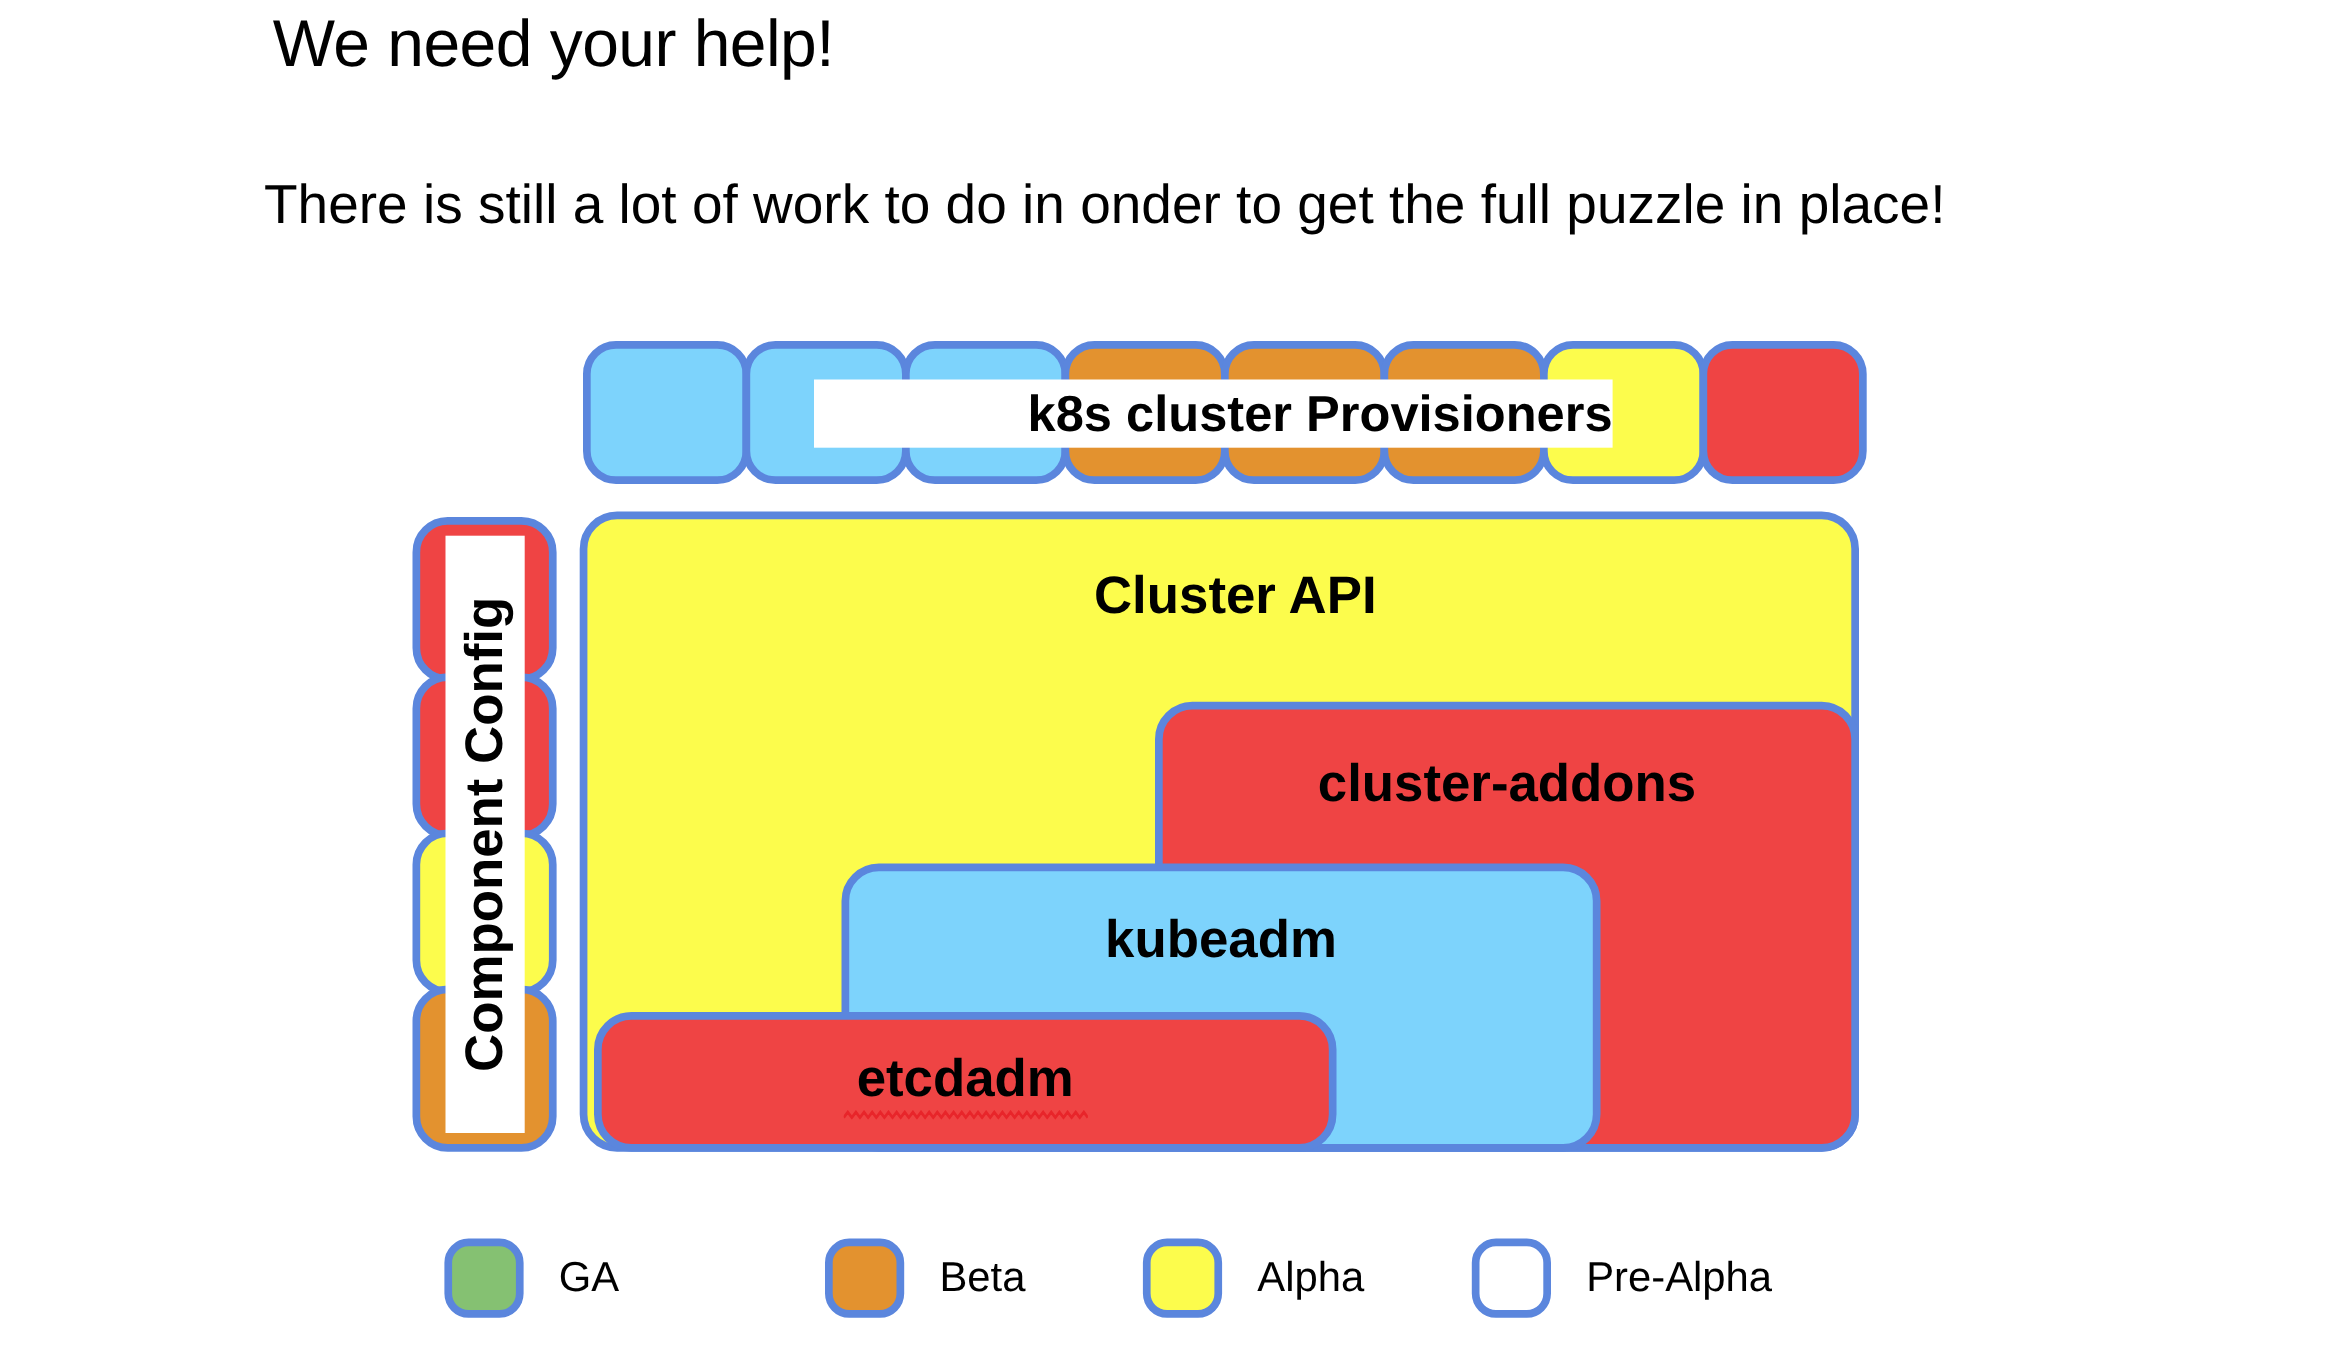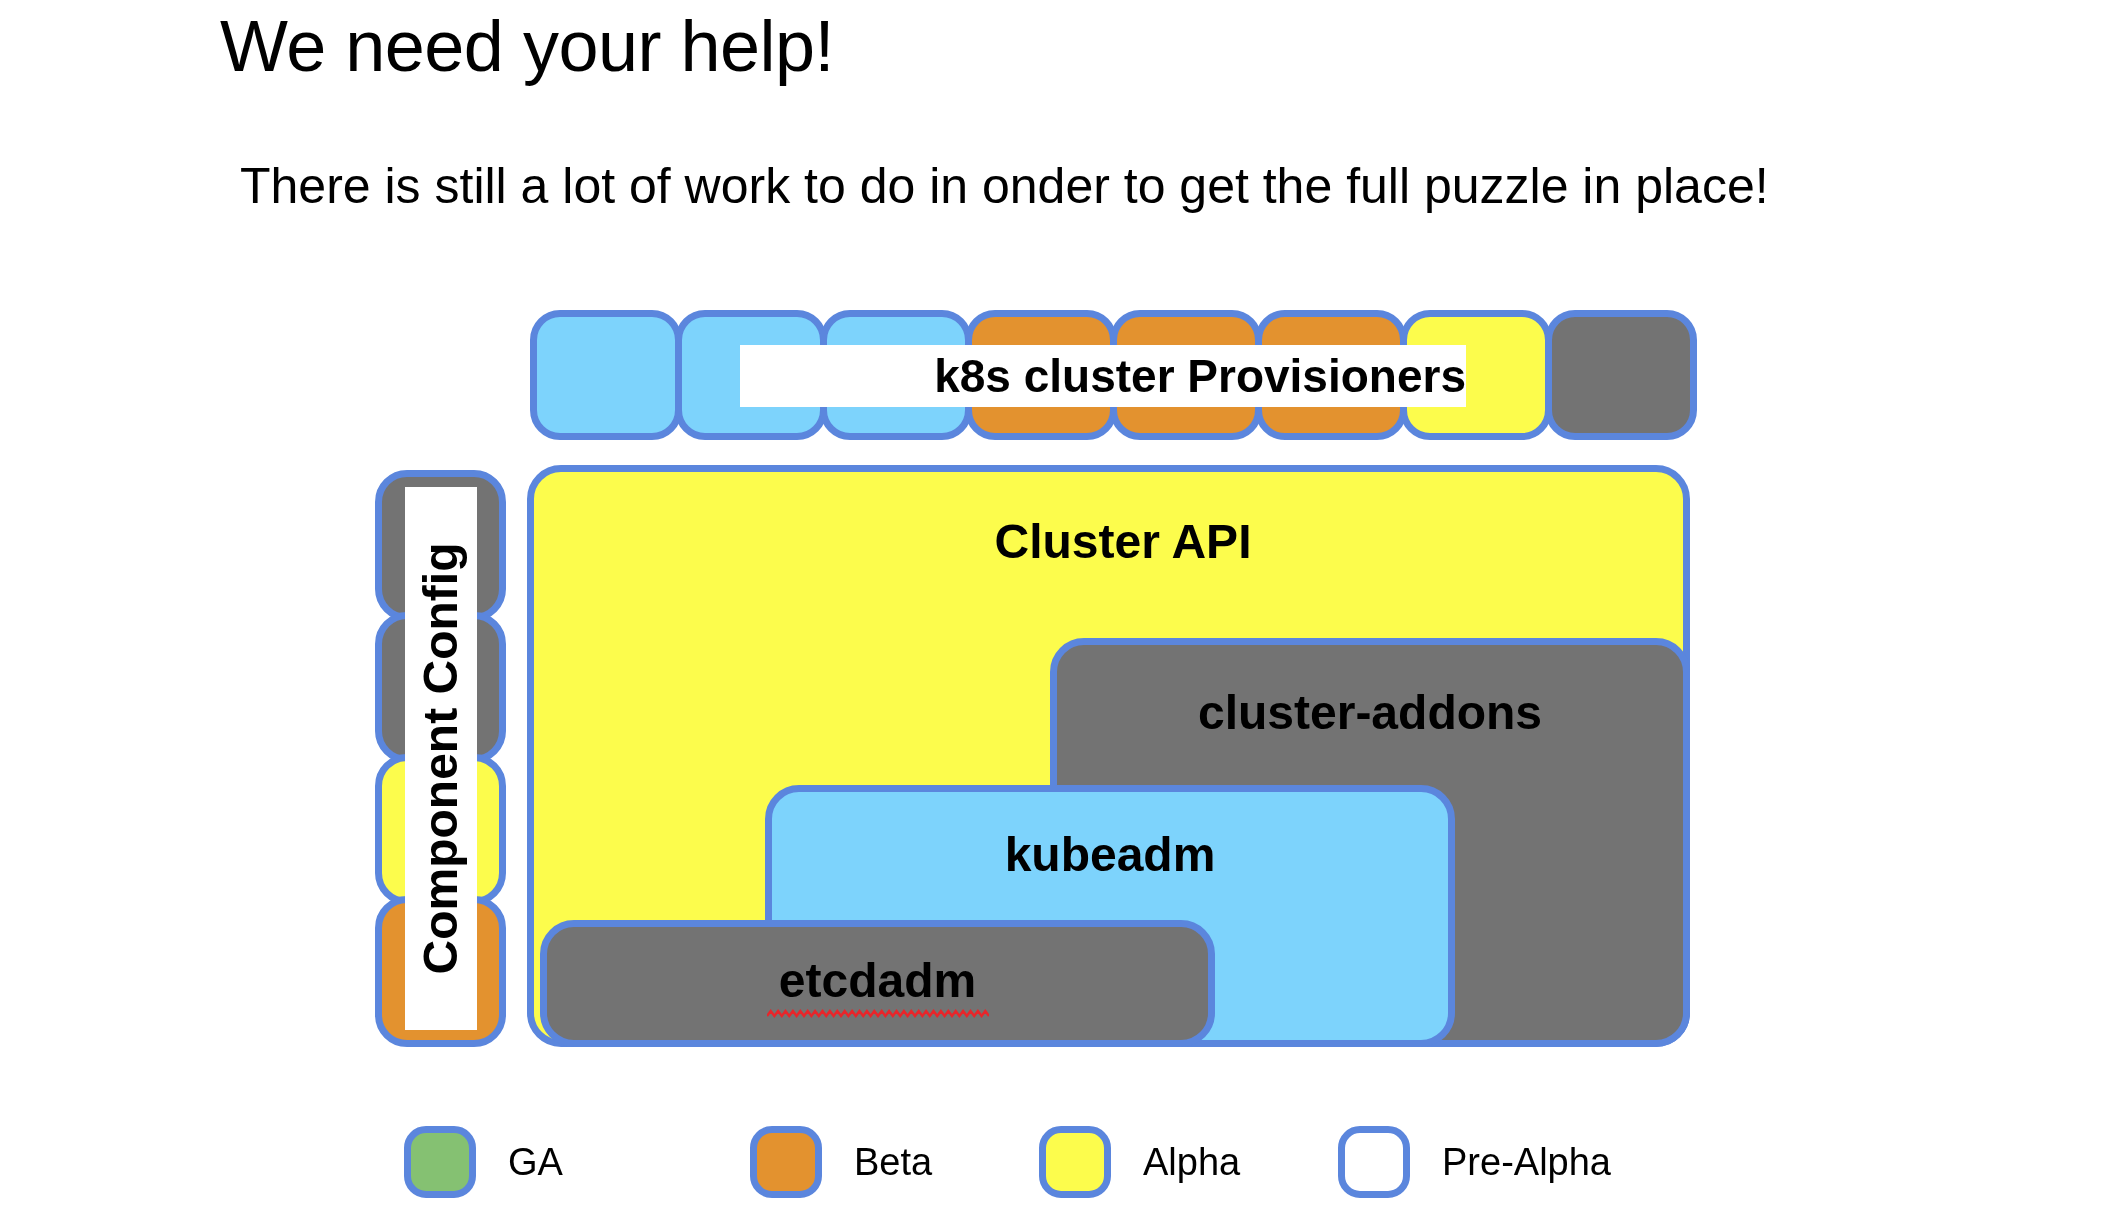"We need your help!" #title { font-size: 72px -> 60px; left: 220px -> 248px }
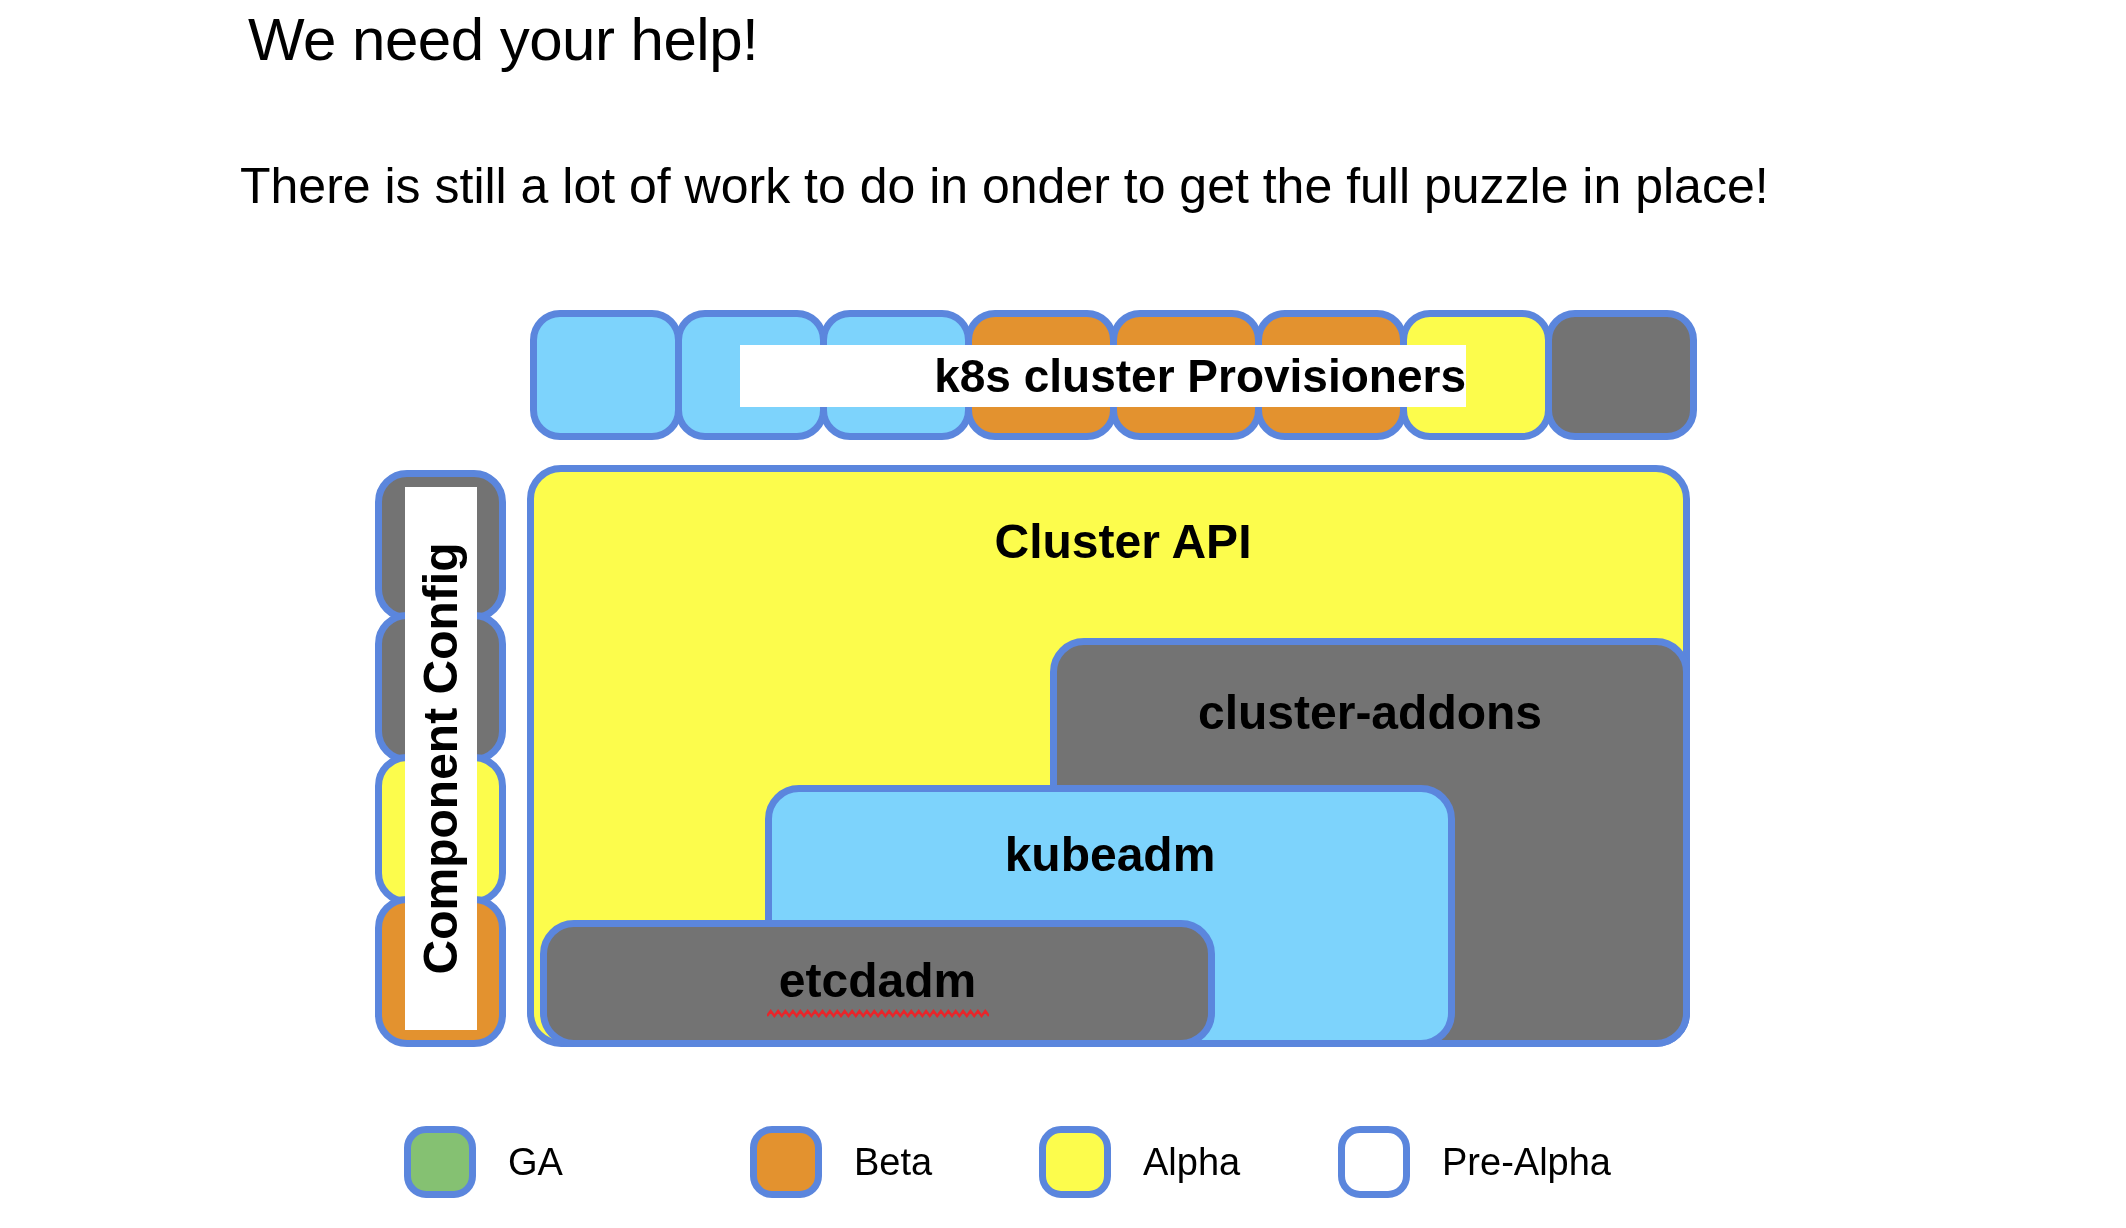"cluster-addons" .node.prealpha { background: #737373 -> #ef4444 }
